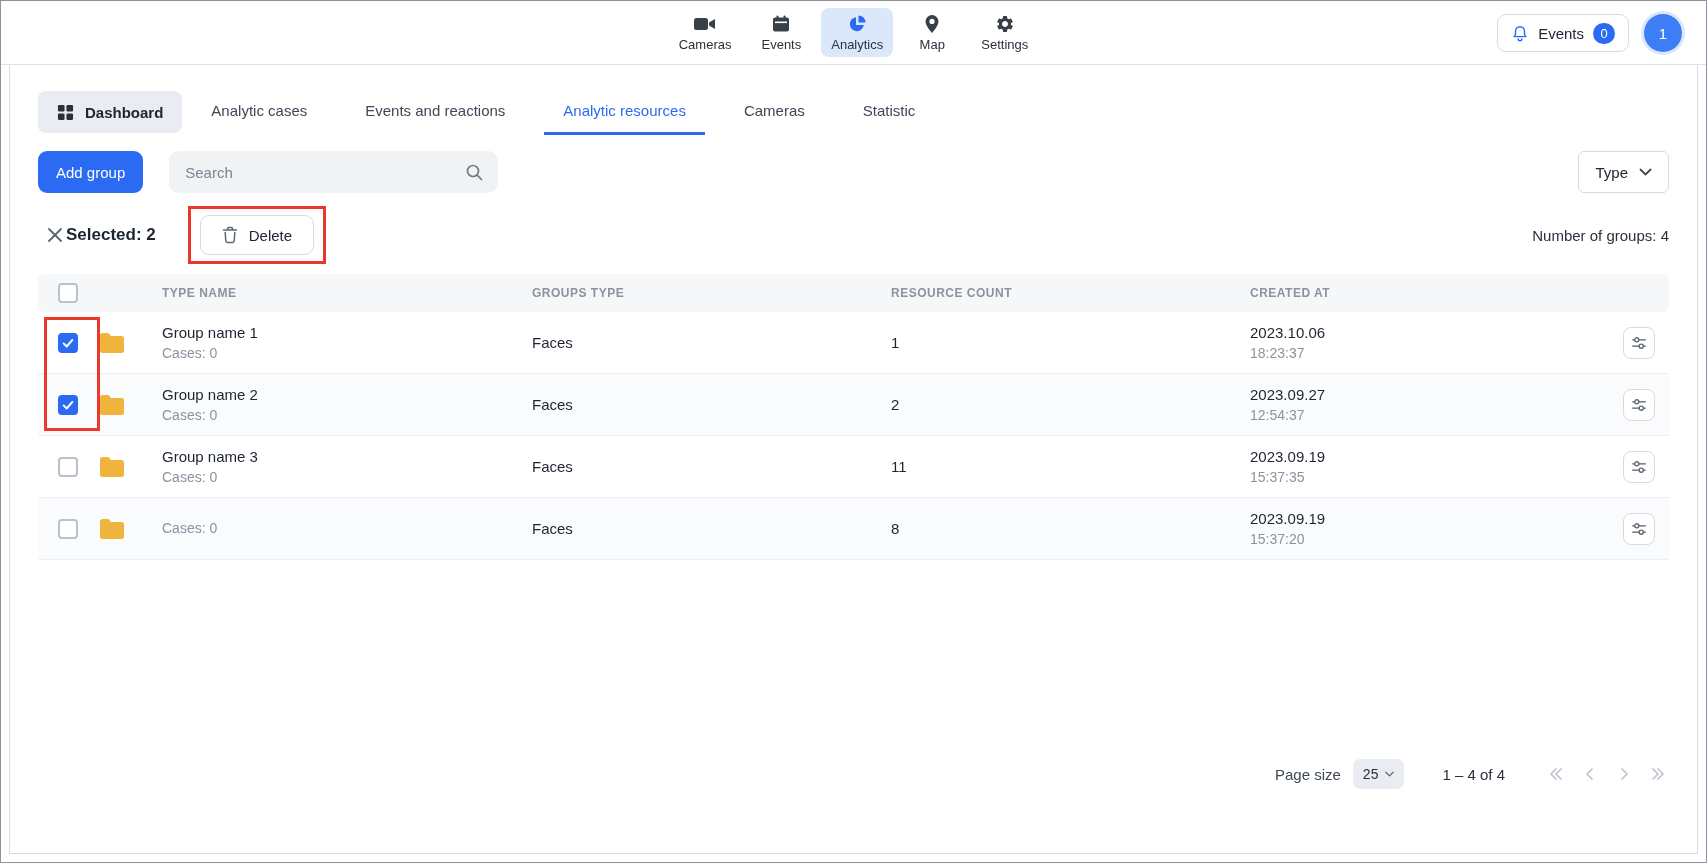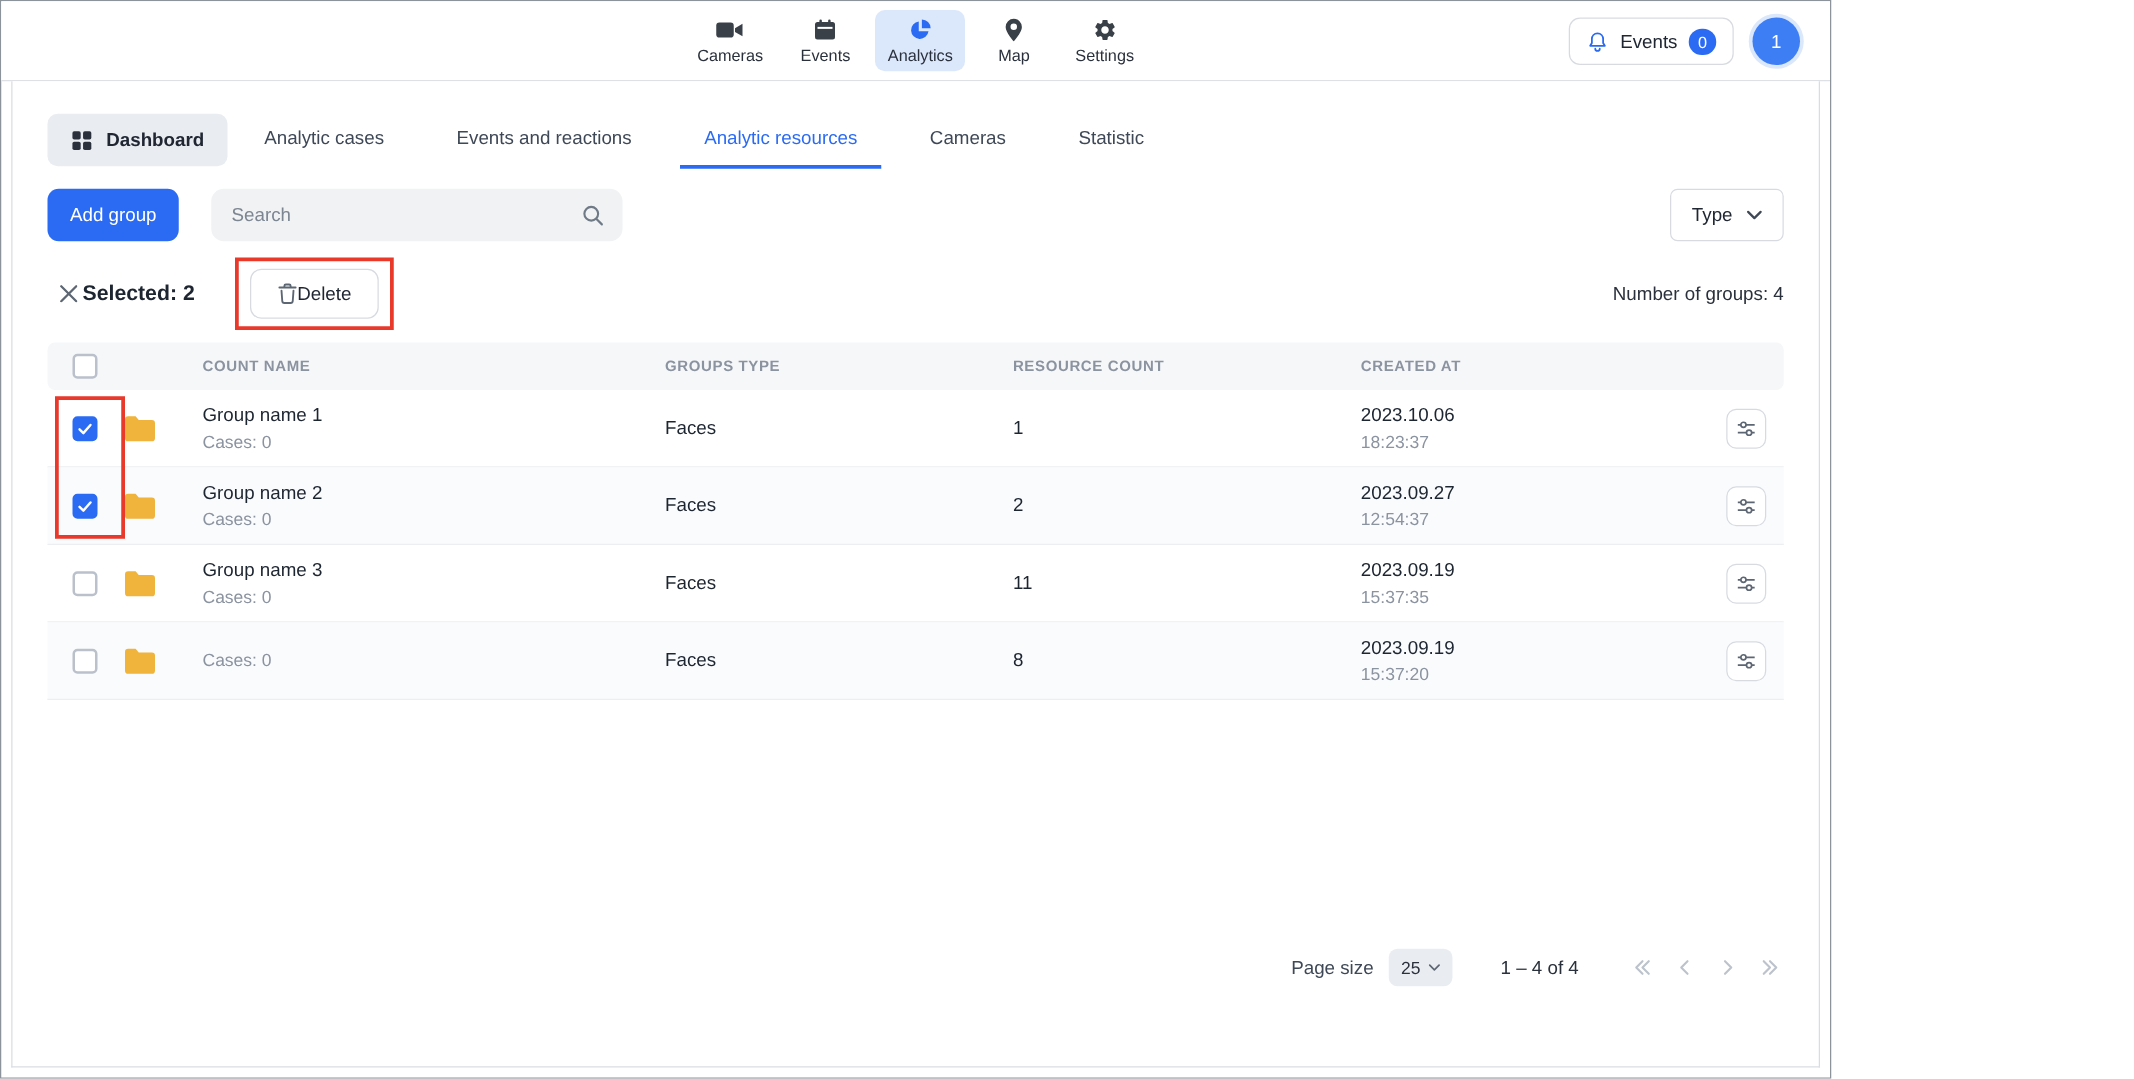"Cameras" .app { width: 1465px -> 1707px }
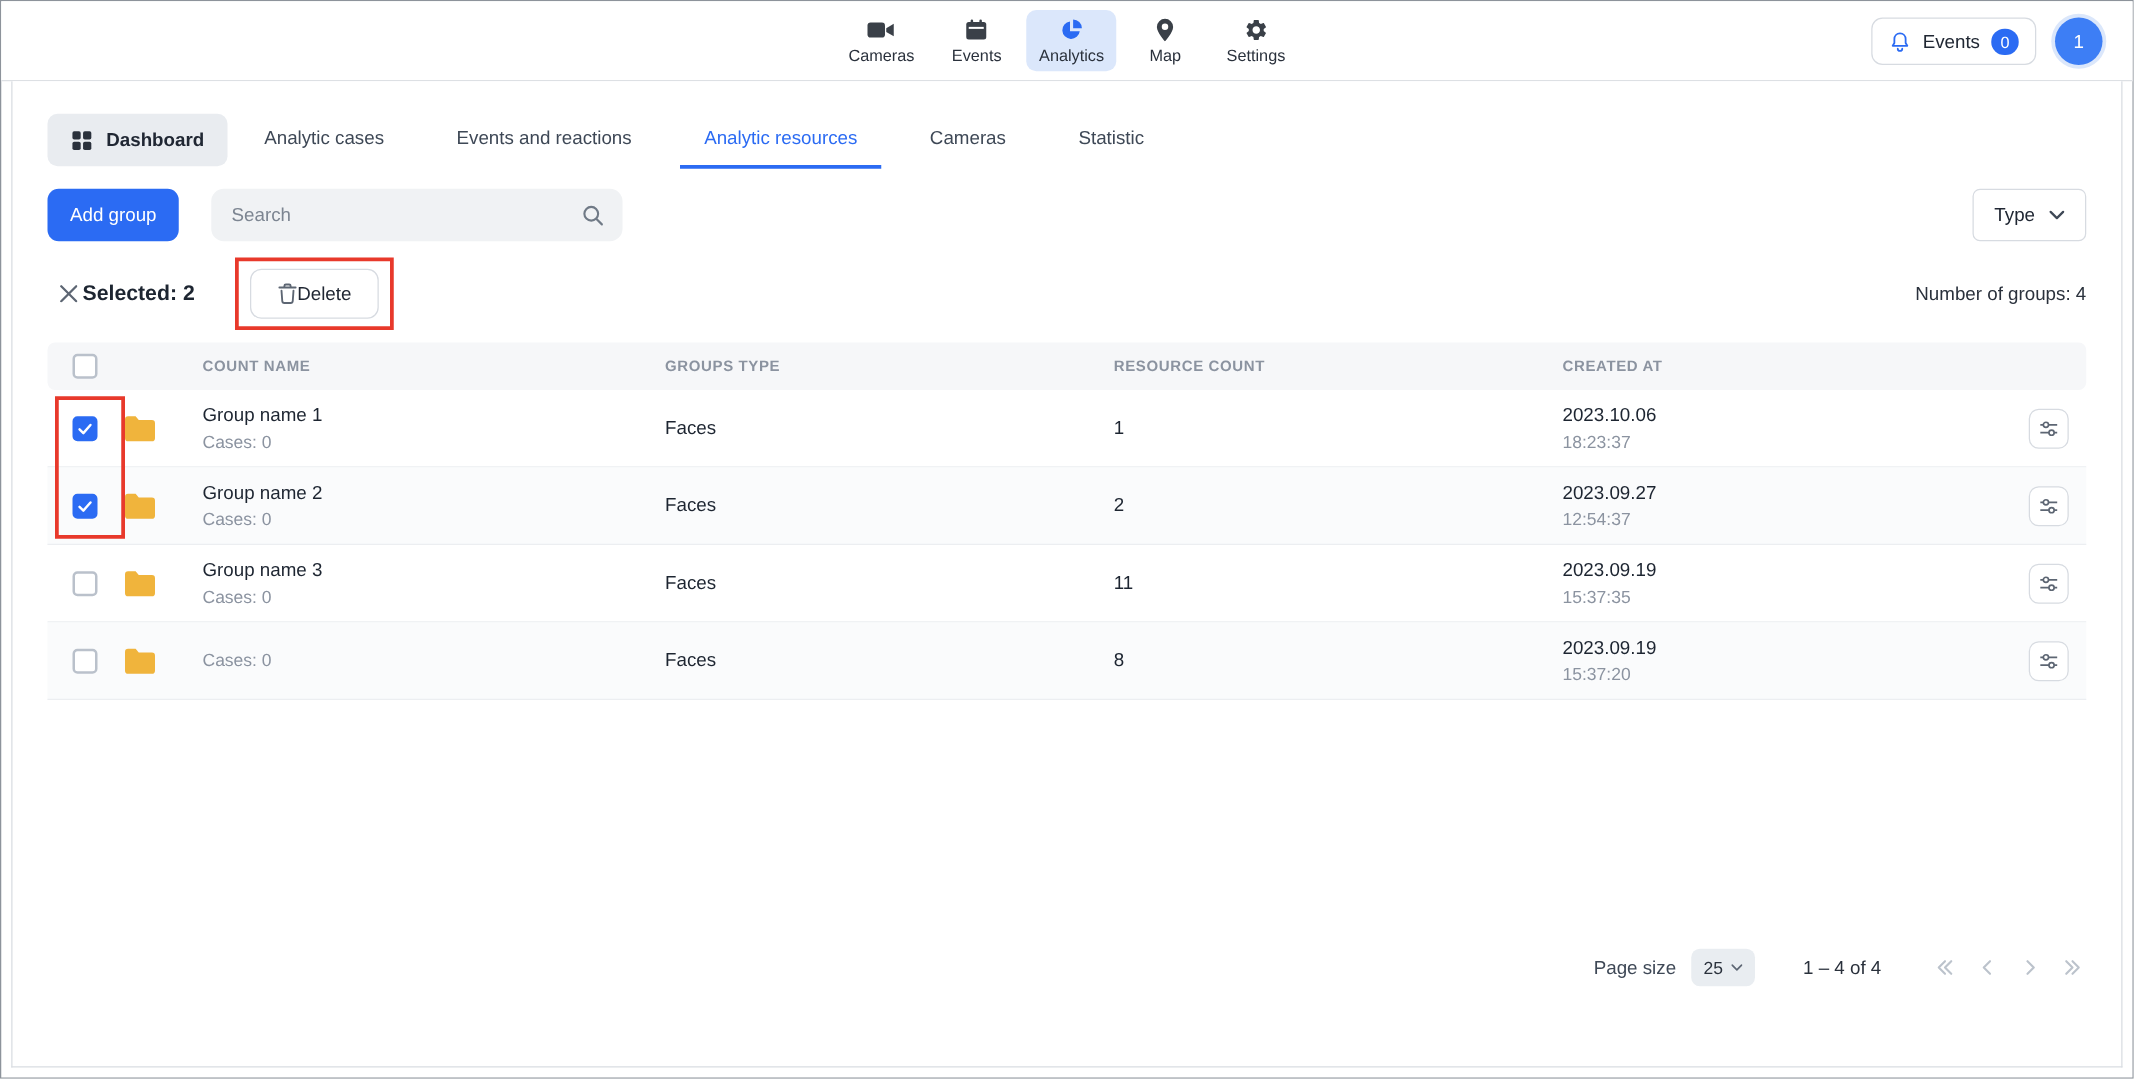"Delete" .delete-btn { gap: none -> 11px }
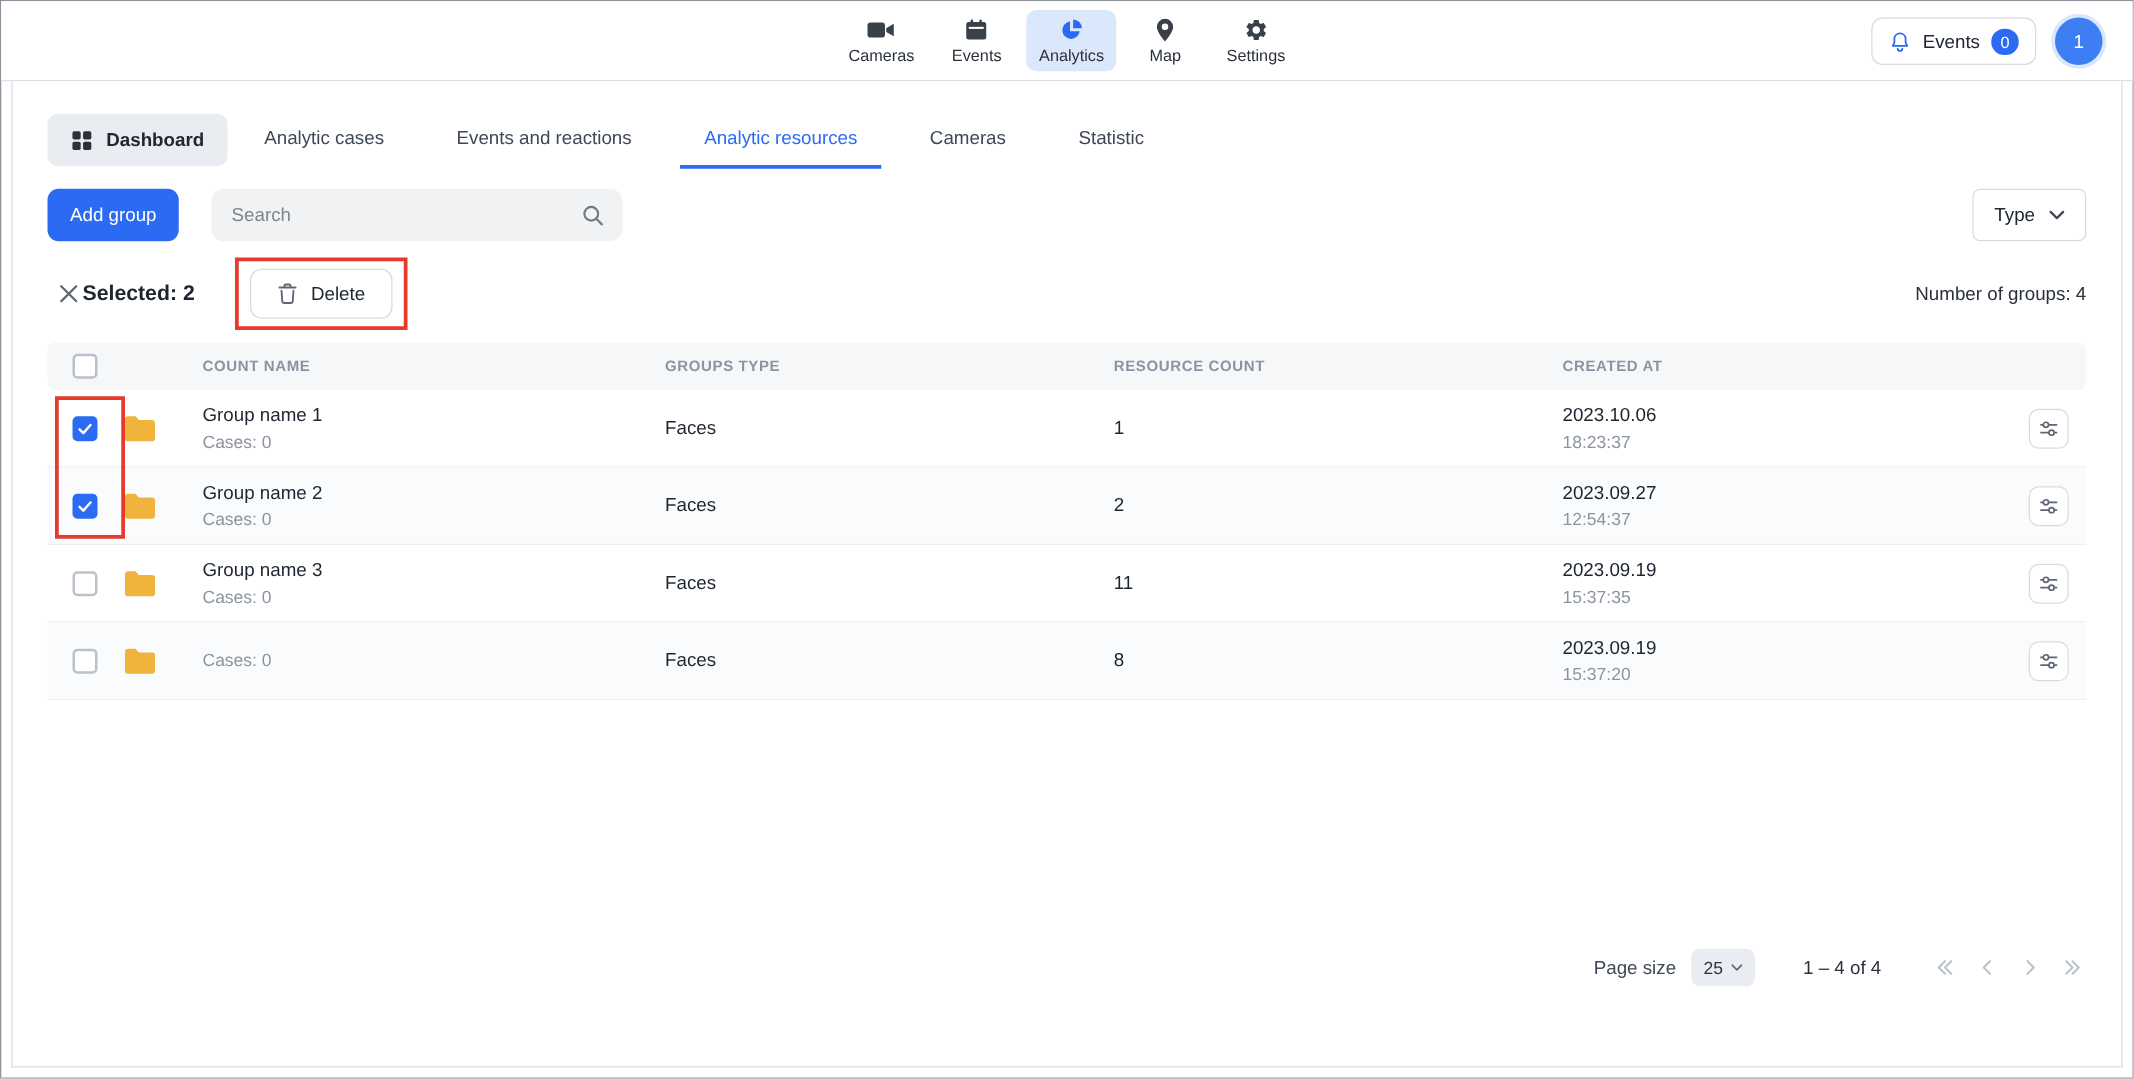"COUNT NAME" div.th { text: COUNT -> TYPE }
